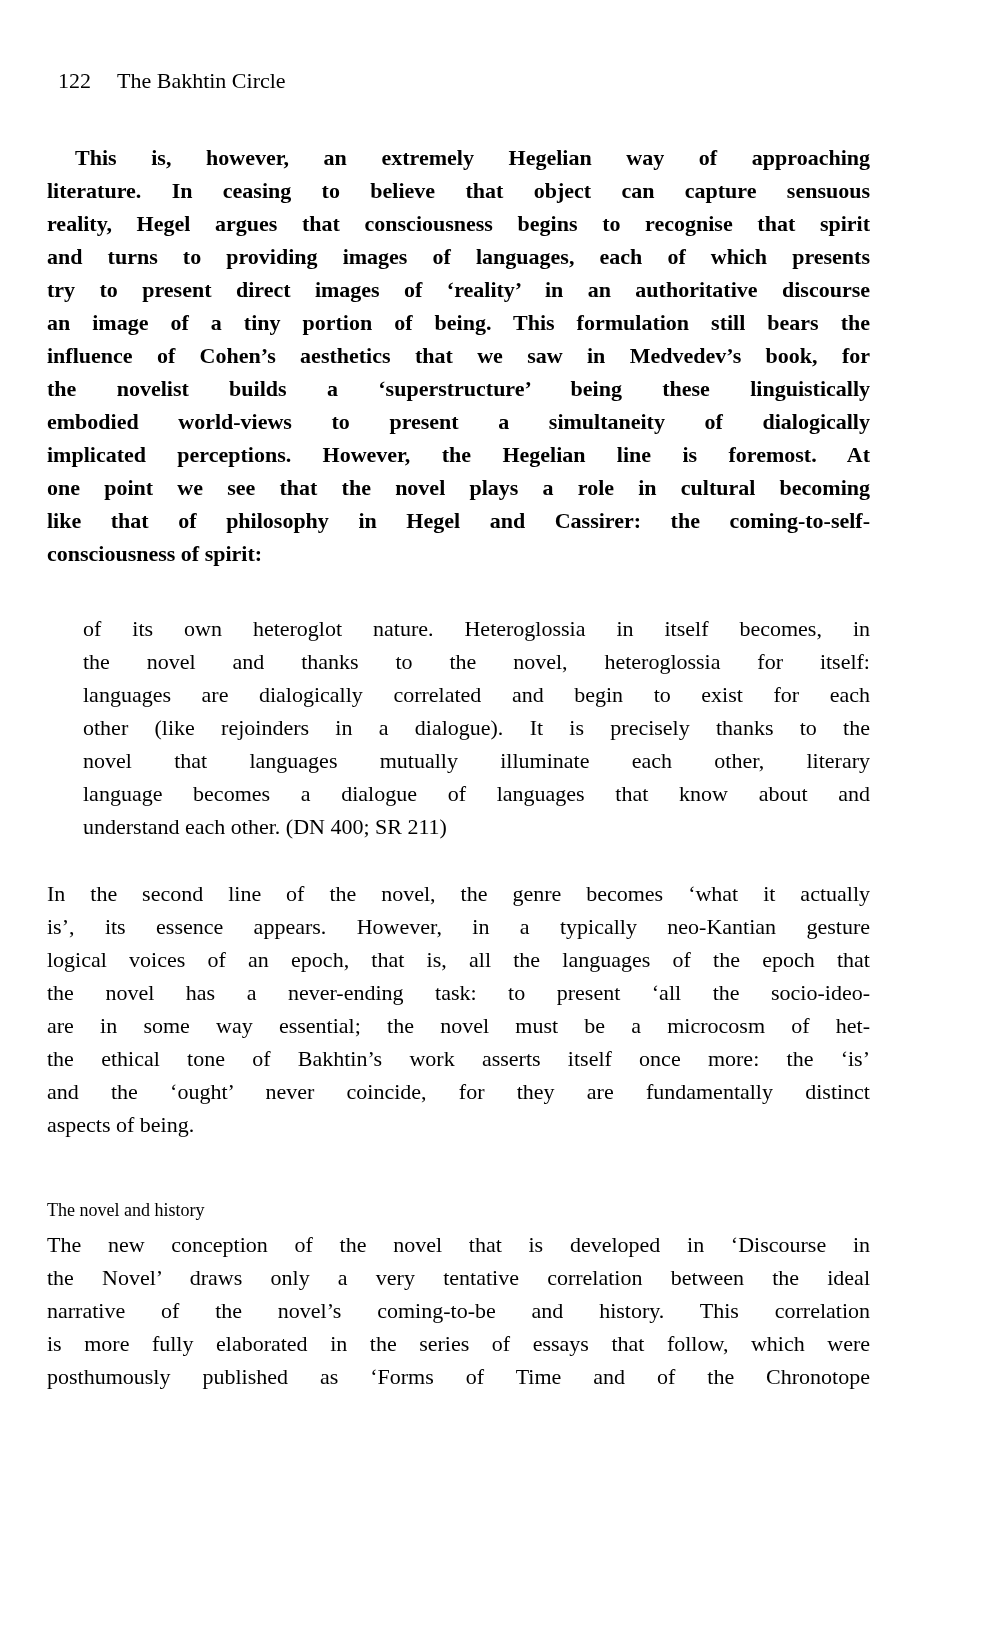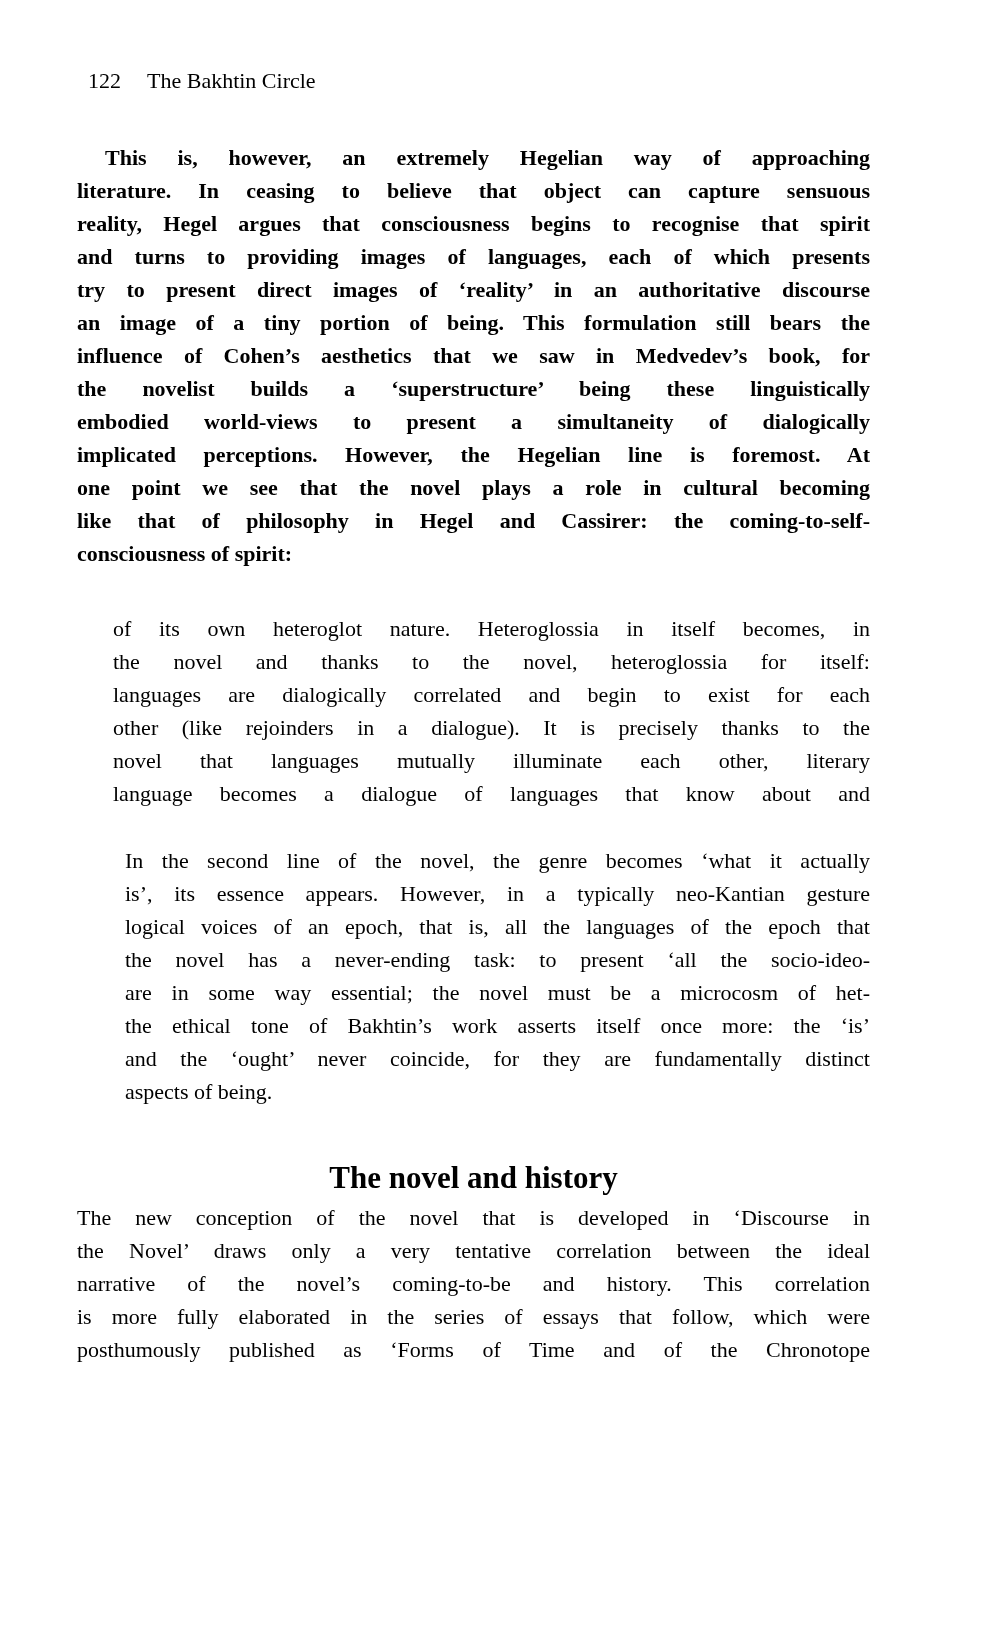"122" .page { padding: 64px 138px 0 77px -> 64px 138px 0 47px }
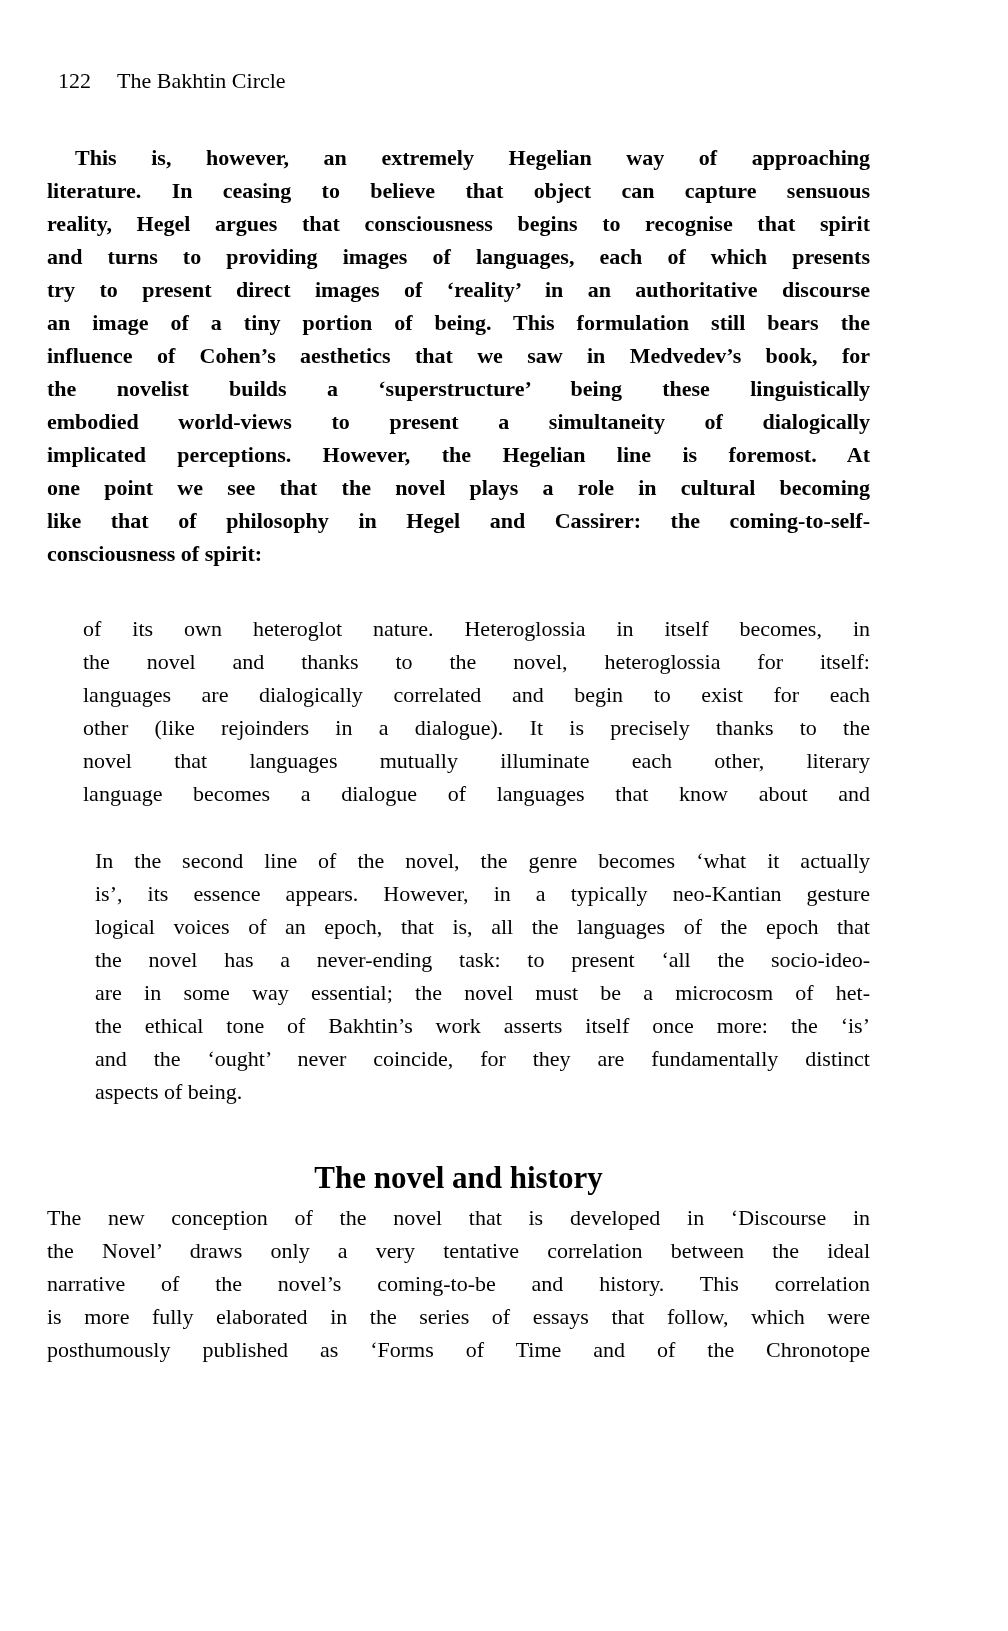"understand each other. (DN 400;" div.line { html: none -> <div>understand each other. (DN 400; SR 211)</div> }
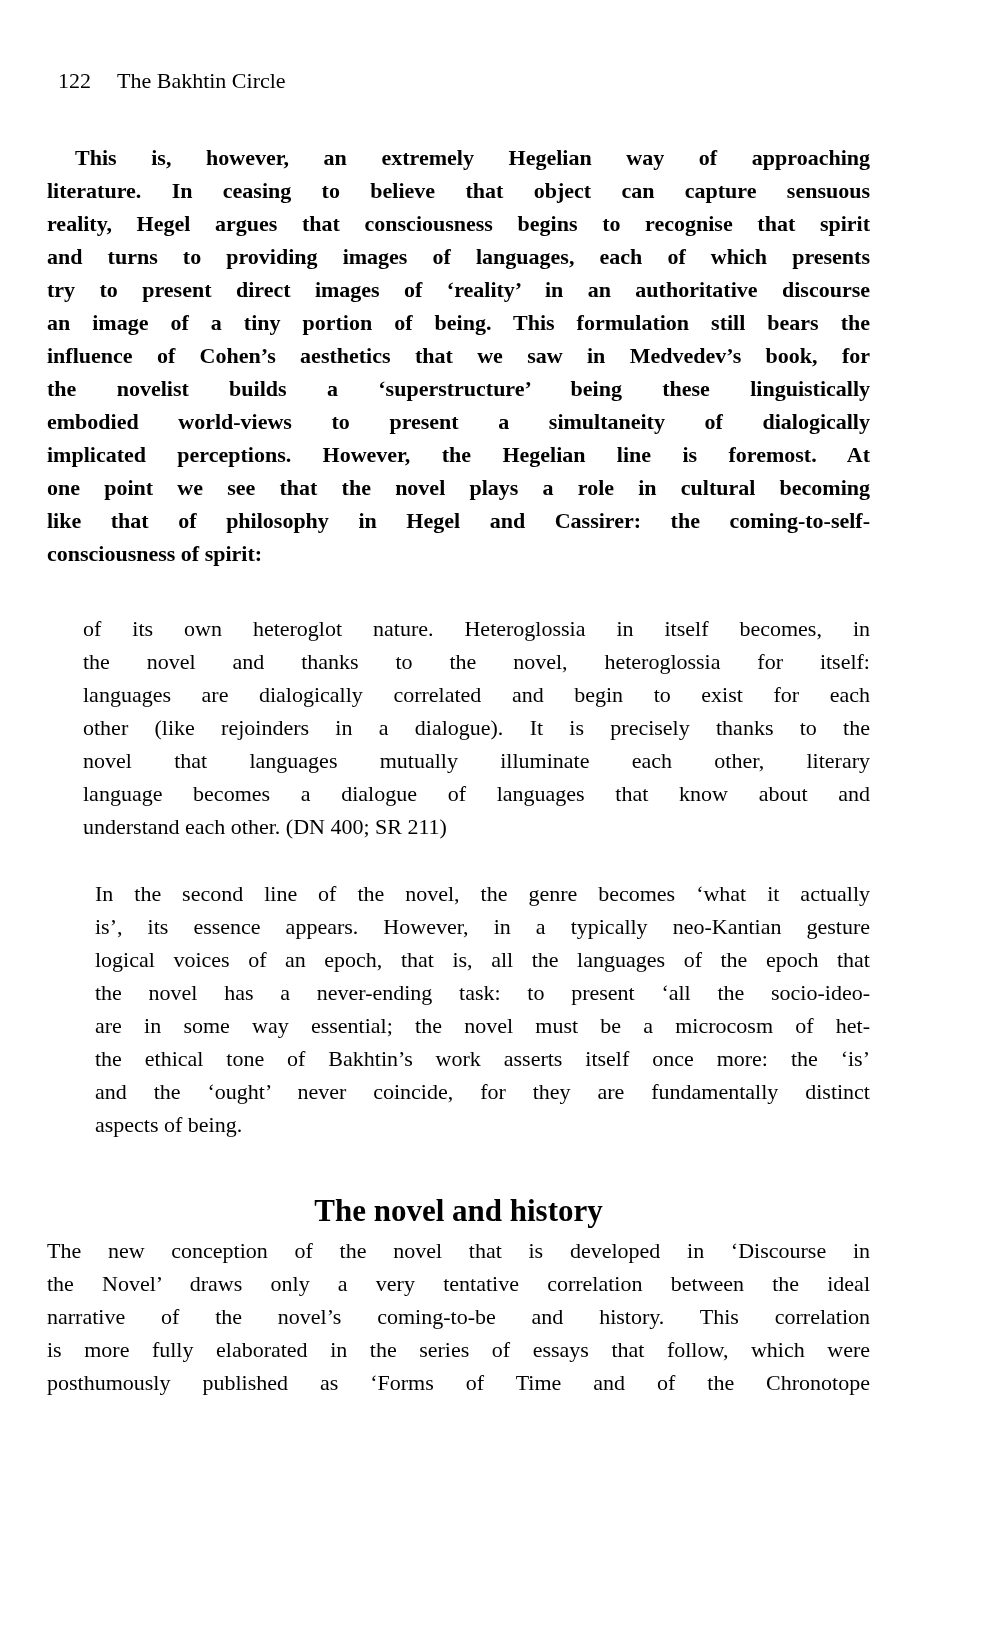"In the second line of" .para2 { margin-left: 48px -> none }
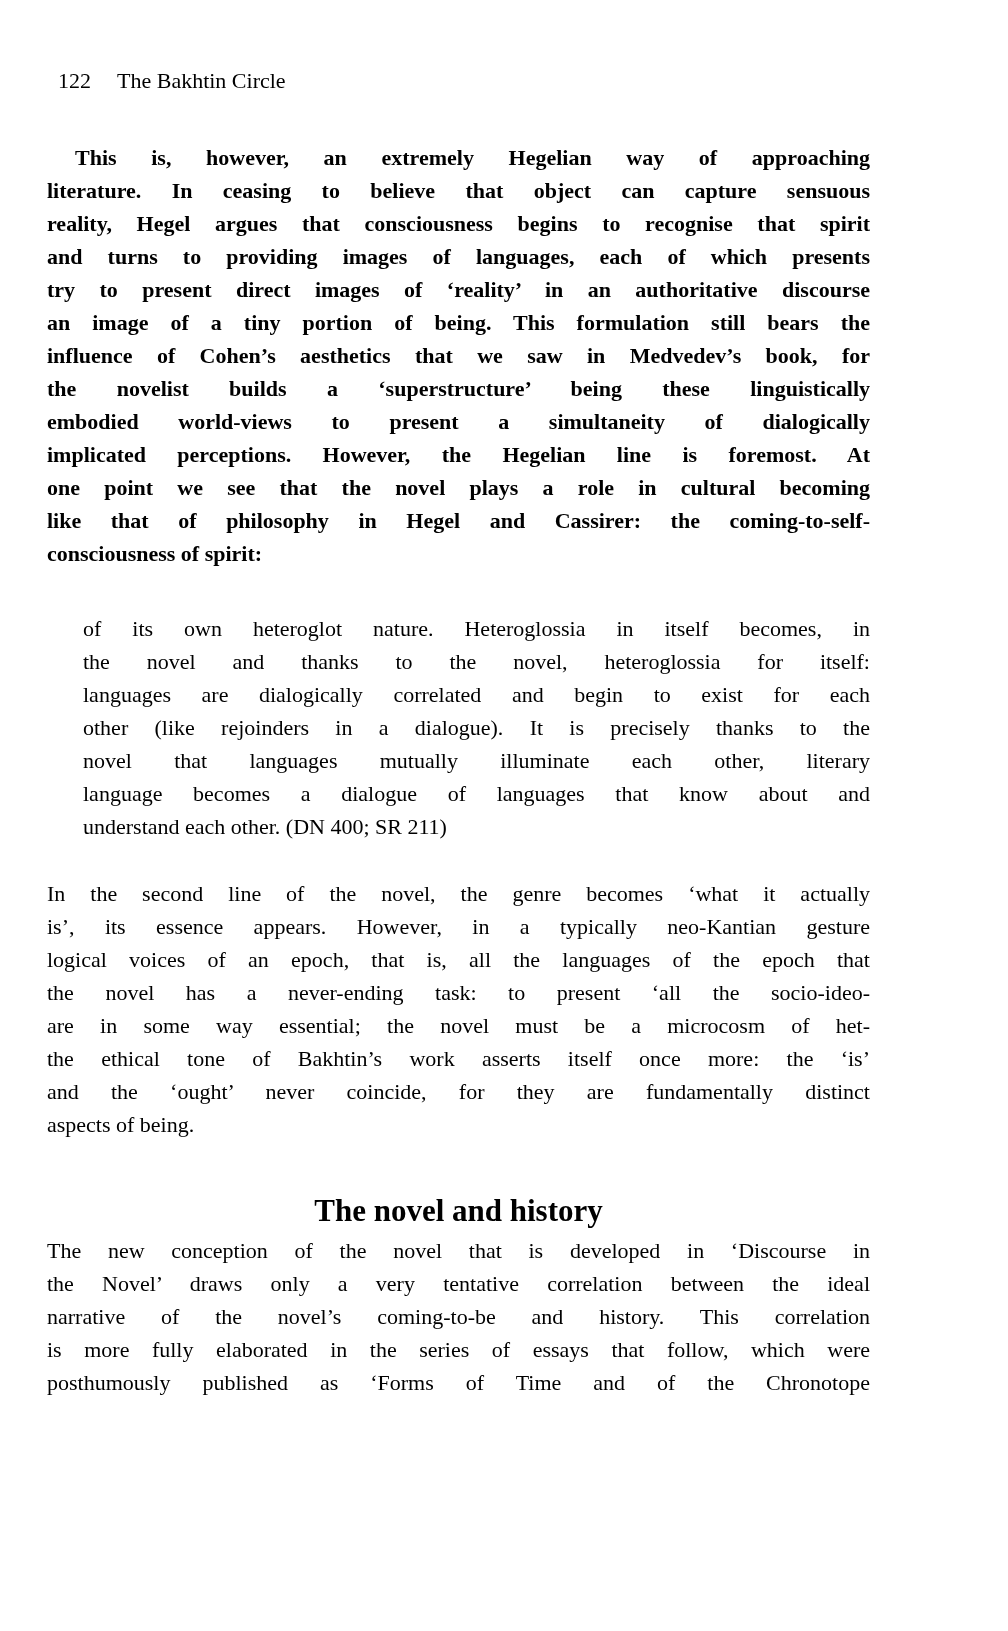"The novel and history" .heading { font-size: 31px -> 18px; font-weight: bold -> normal; text-align: center -> none }
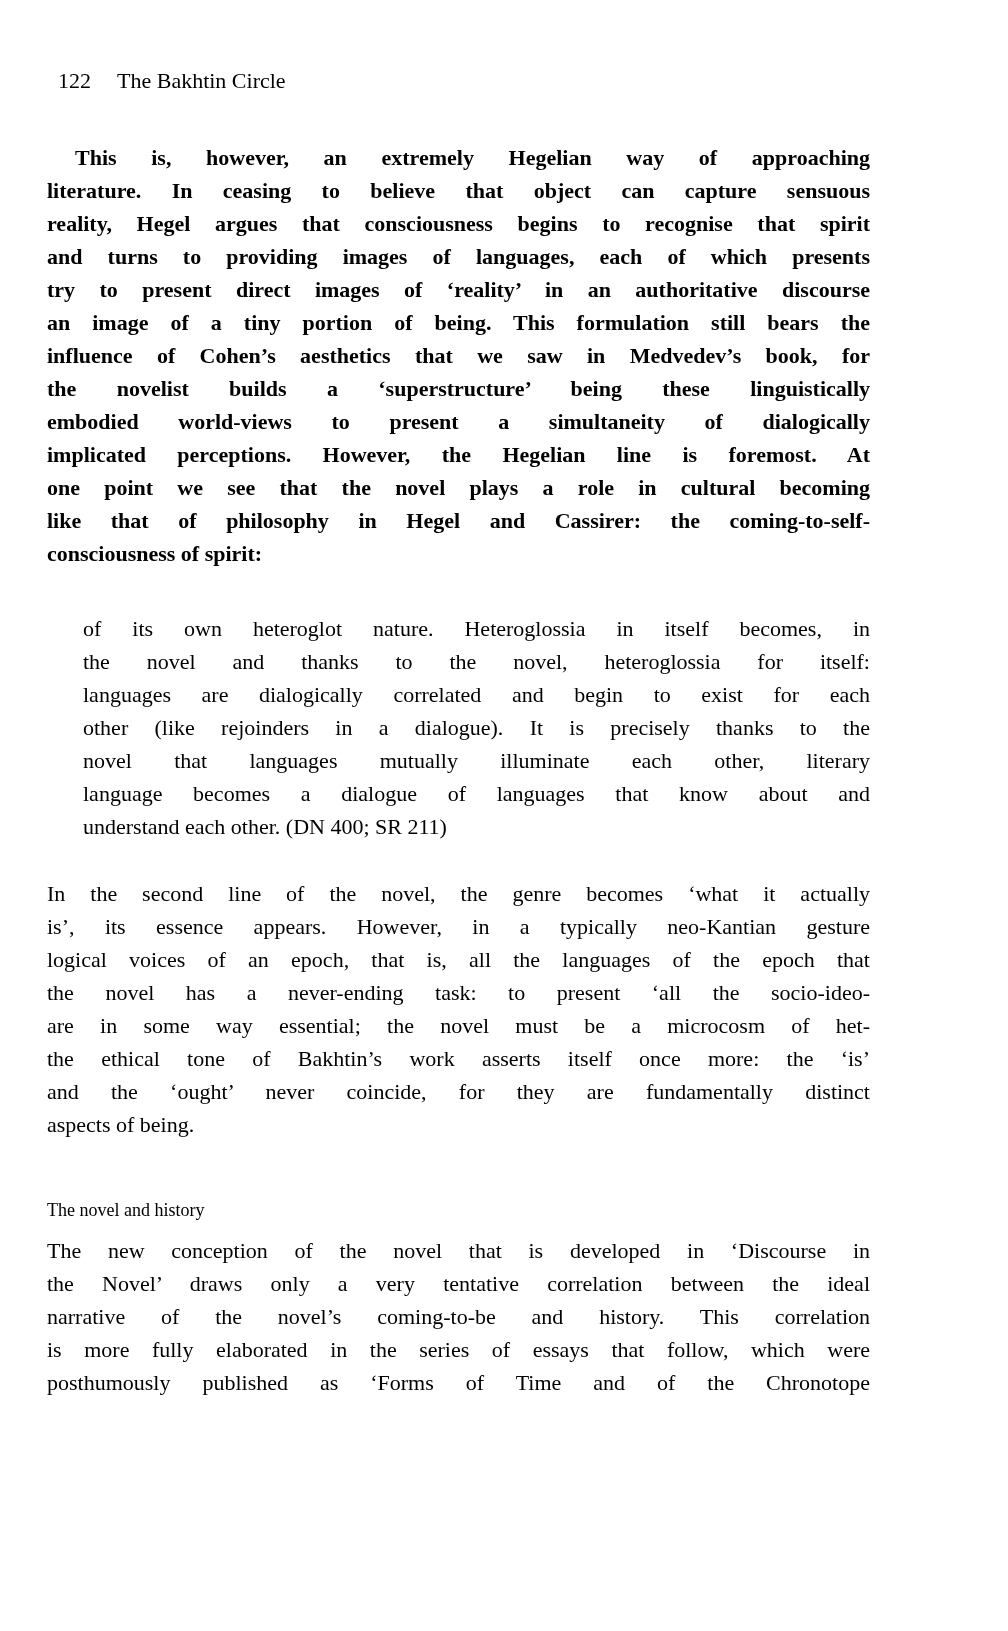"The new conception of the" .para3 { margin-top: 7px -> 1px }
